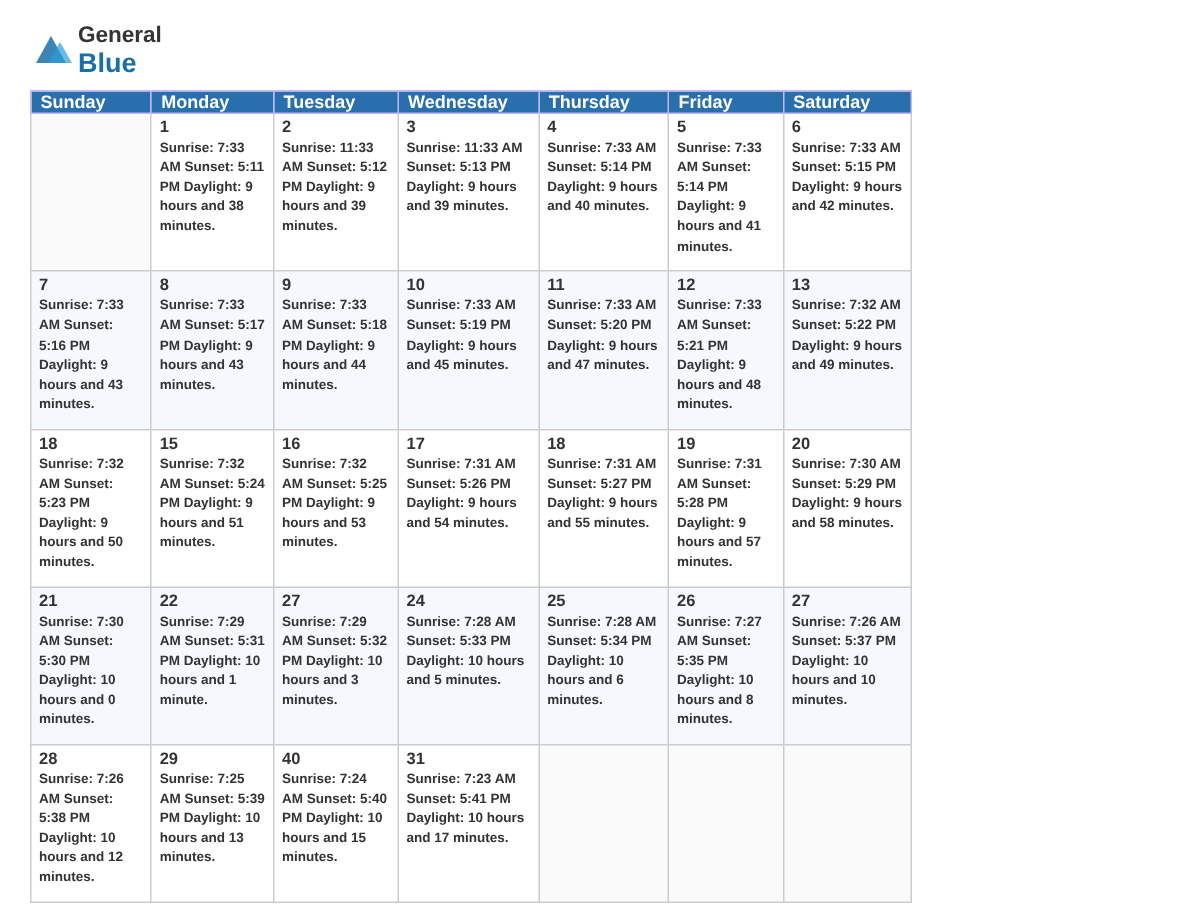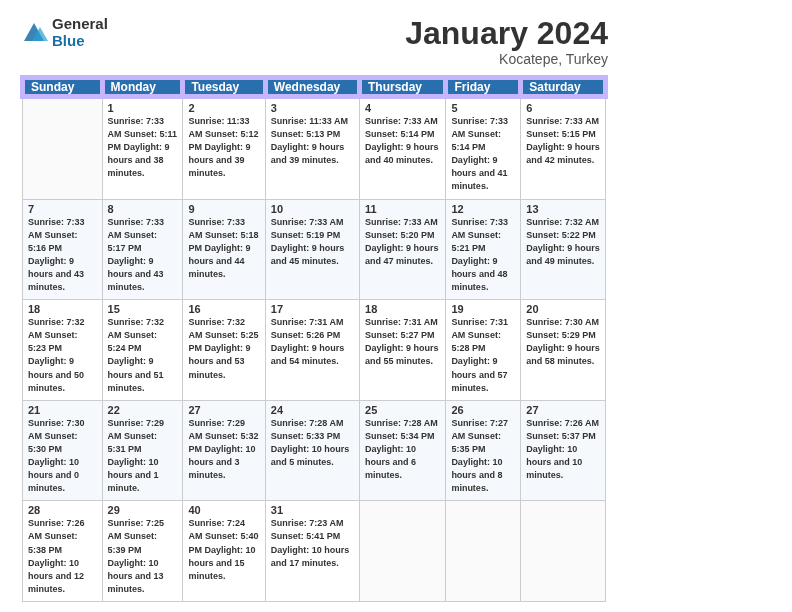"Blue" .logo-blue { font-size: 15px -> 18px }
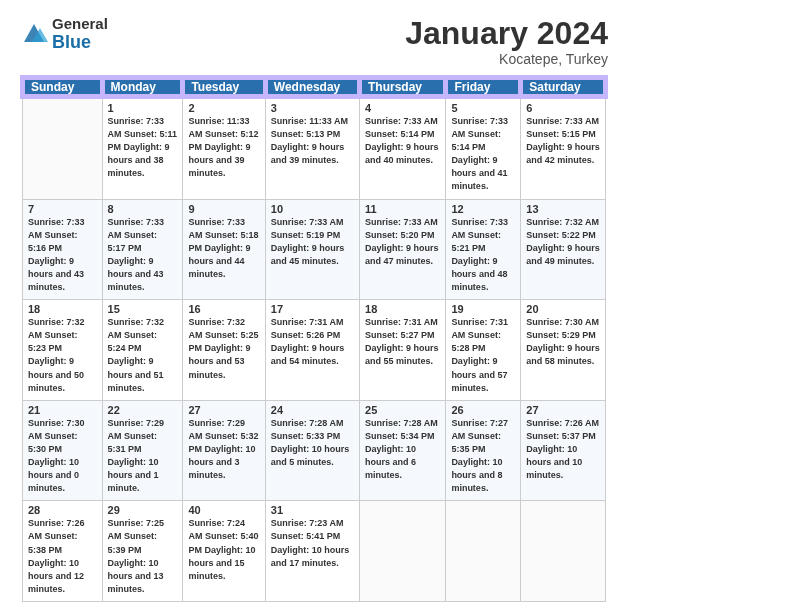"January 2024" div.title-block { html: <div> <div>January 2024</div> <div>Kocatepe, Turkey</div> </div> -> none }
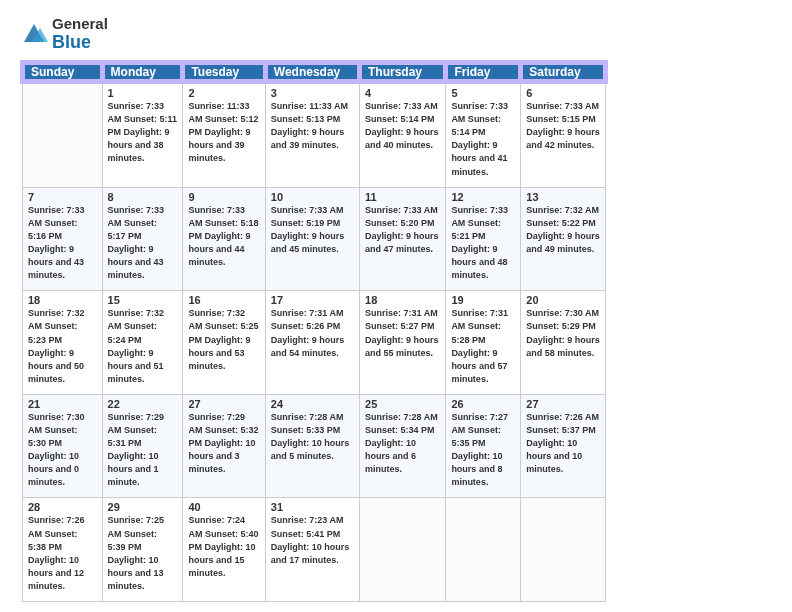"Sunday" .calendar th { border: 5px solid #c4b5fd -> 1px solid #c4b5fd }
